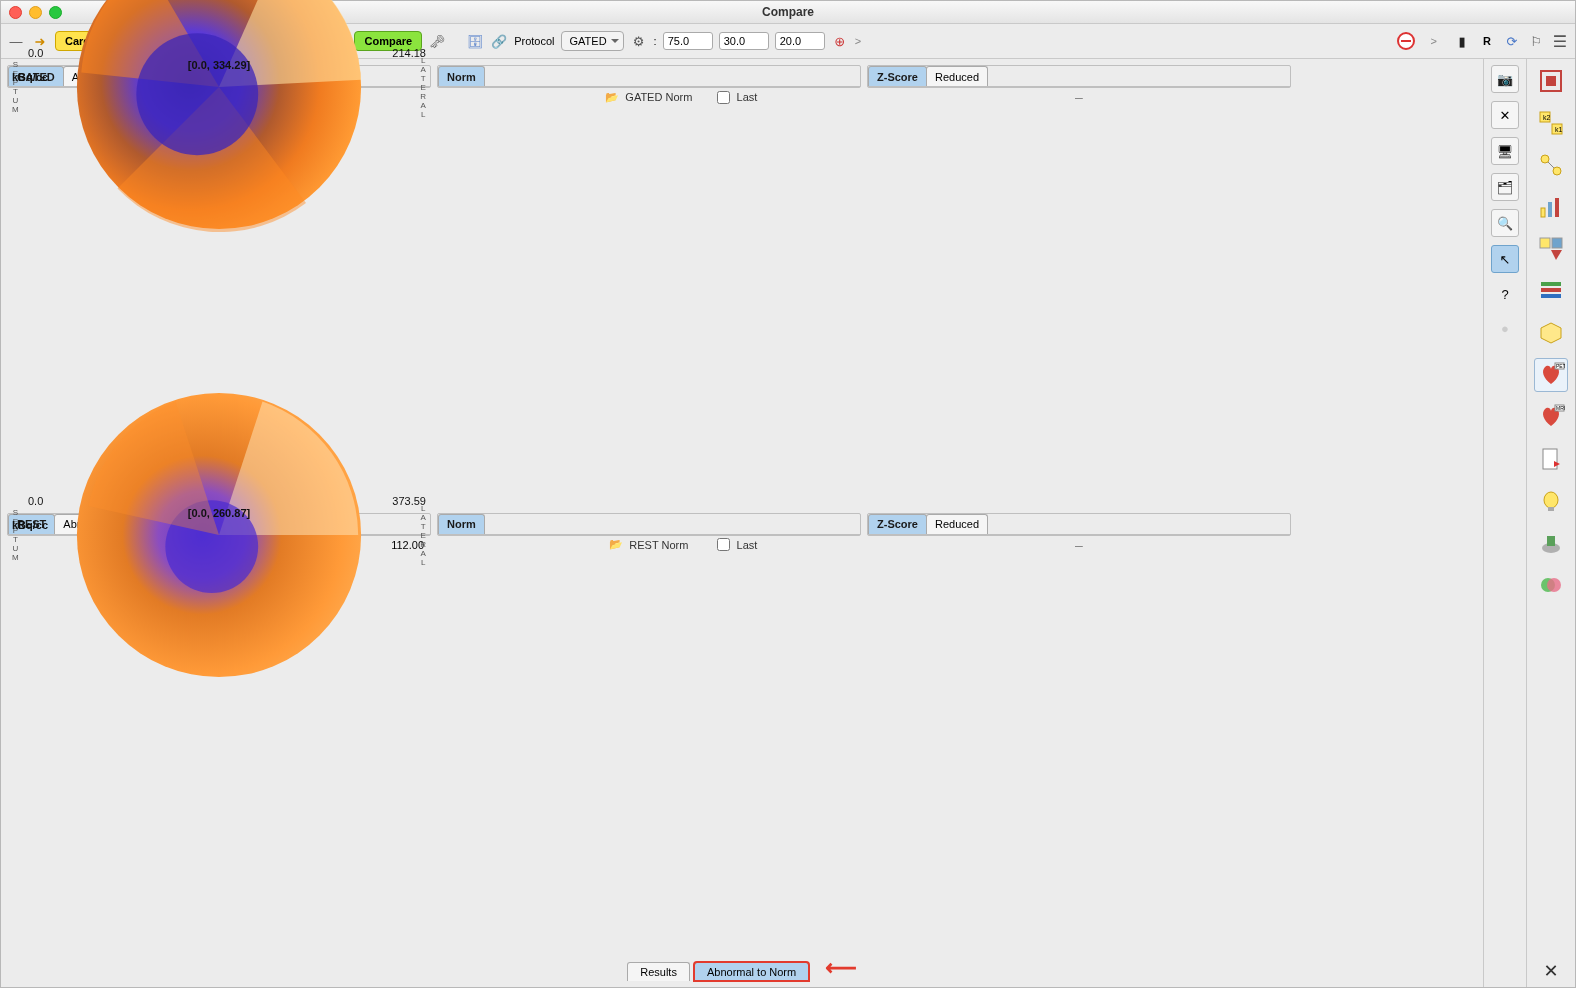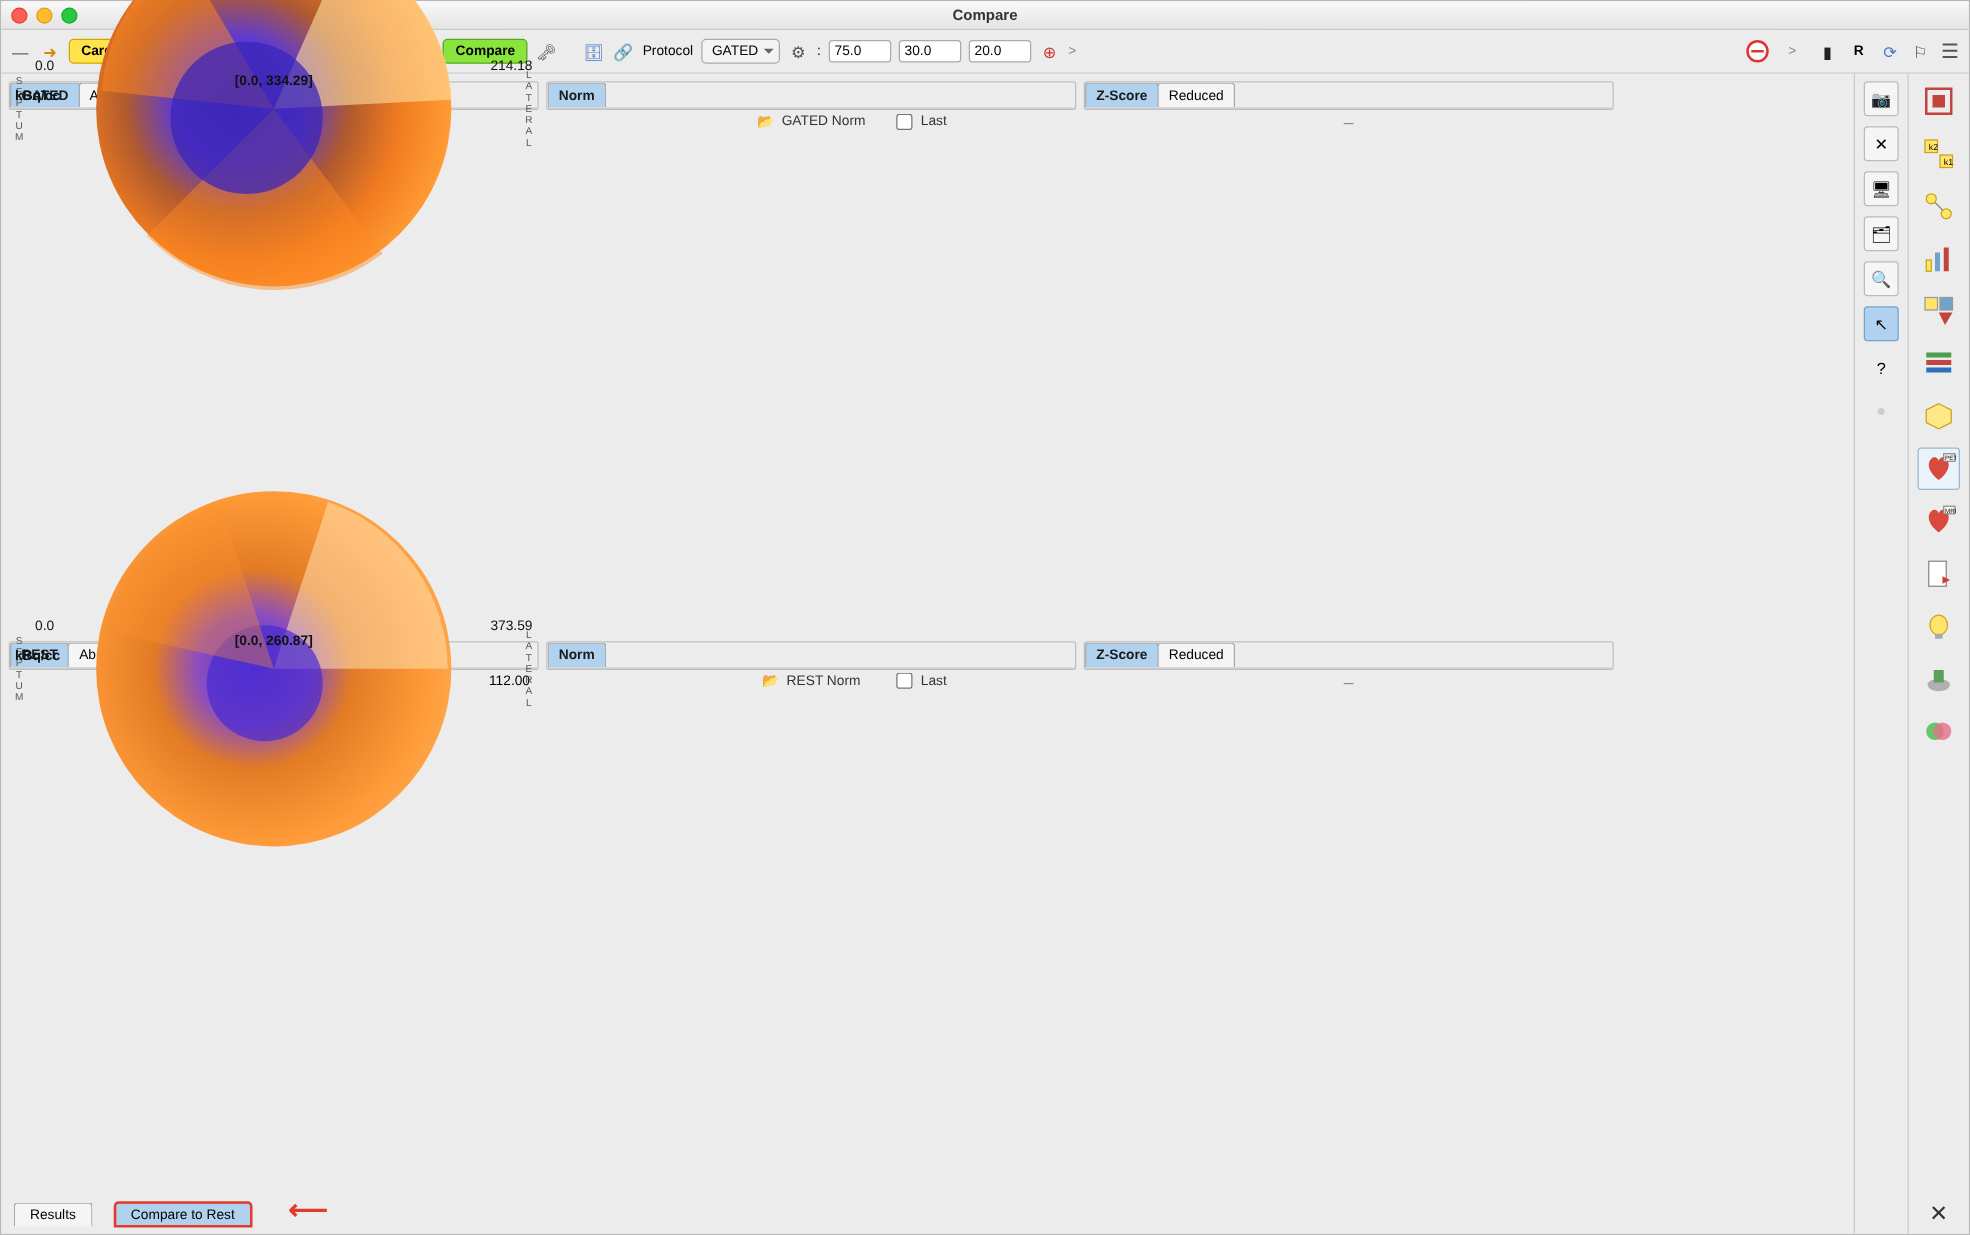"Results" .bottomtabs { gap: 18px -> 4px; justify-content: none -> center }
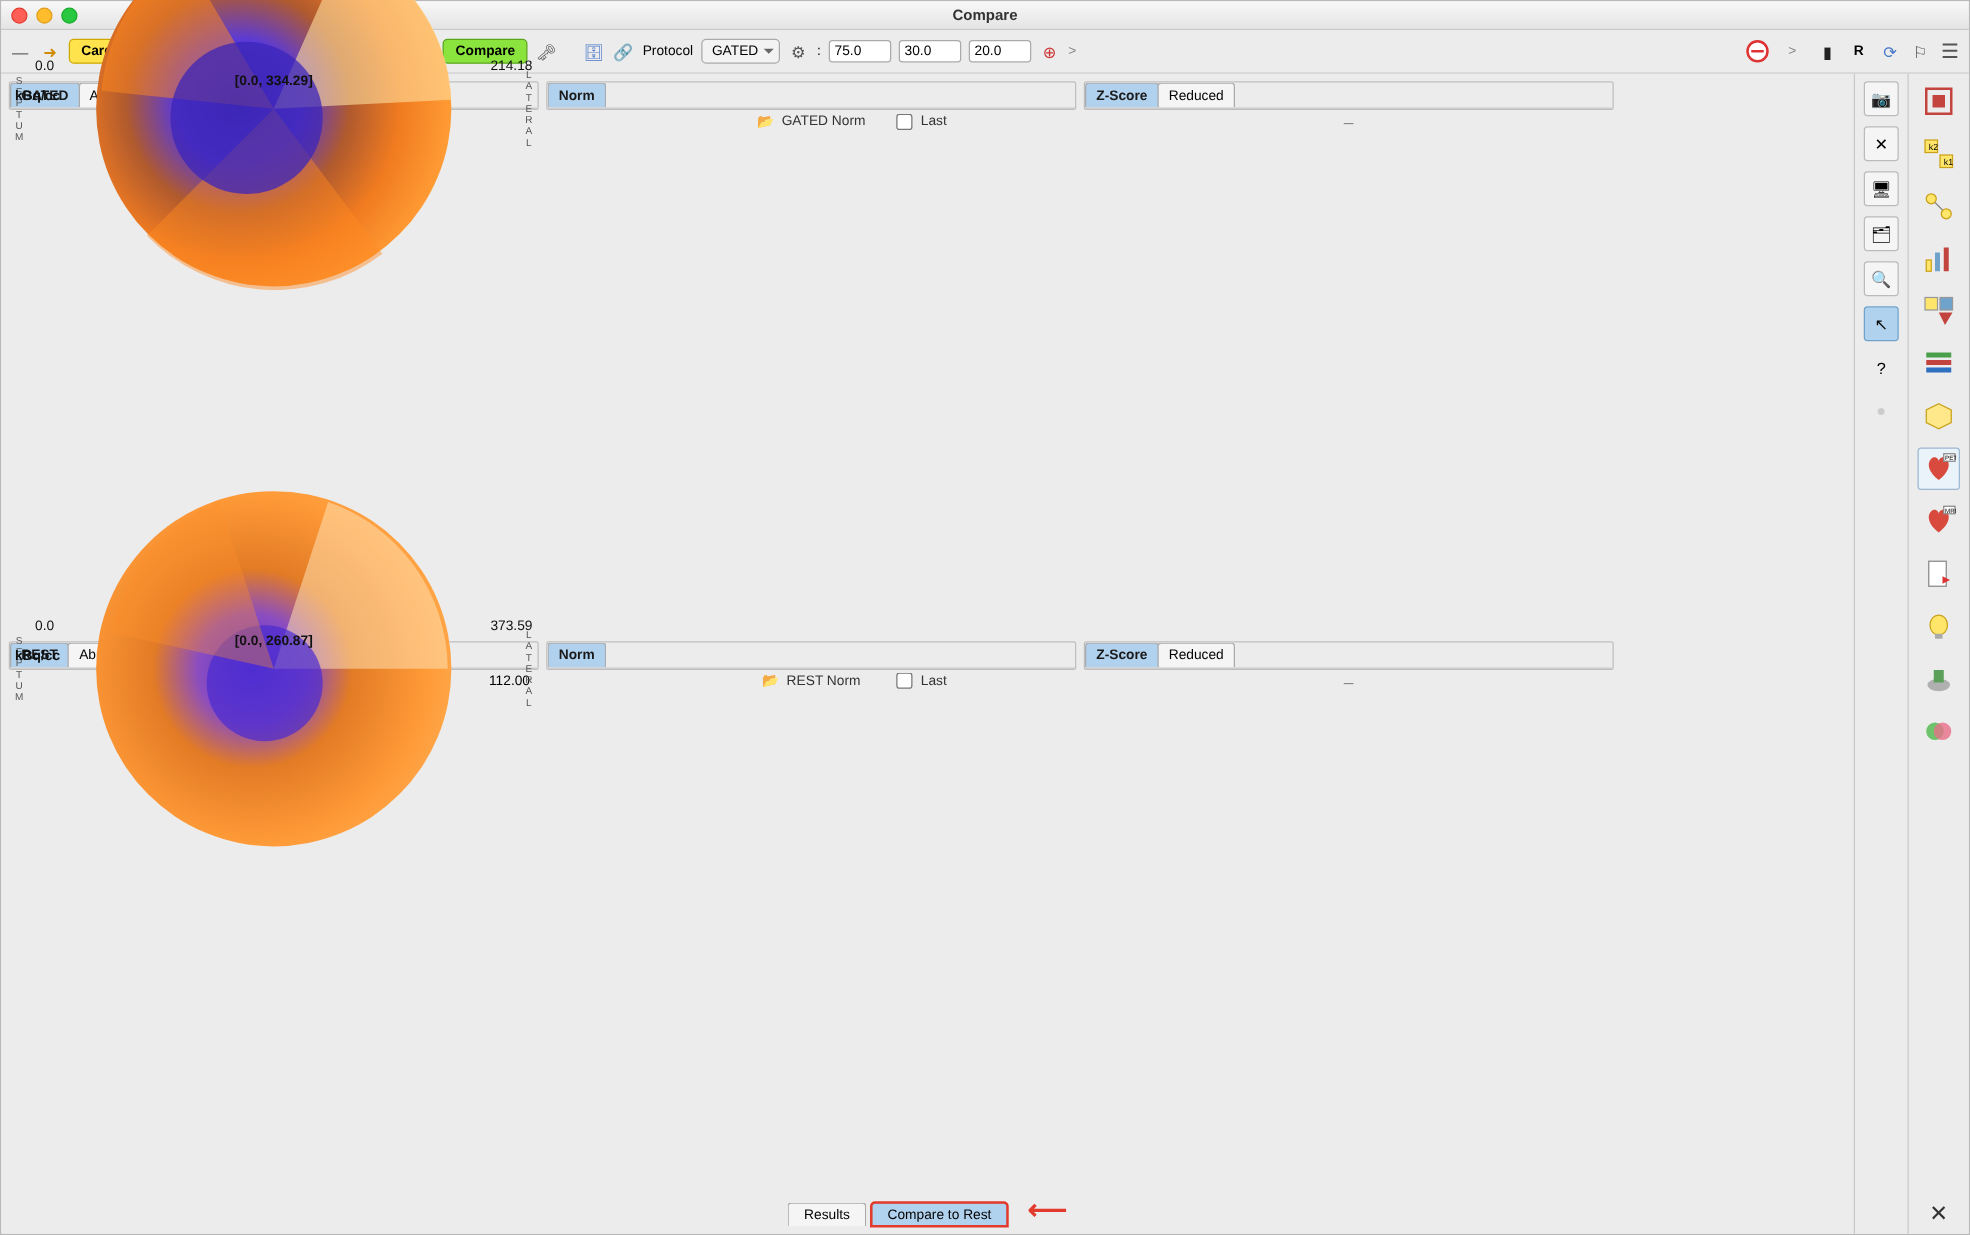"Compare to Rest" div.btab { text: Compare to Rest -> Abnormal to Norm }
